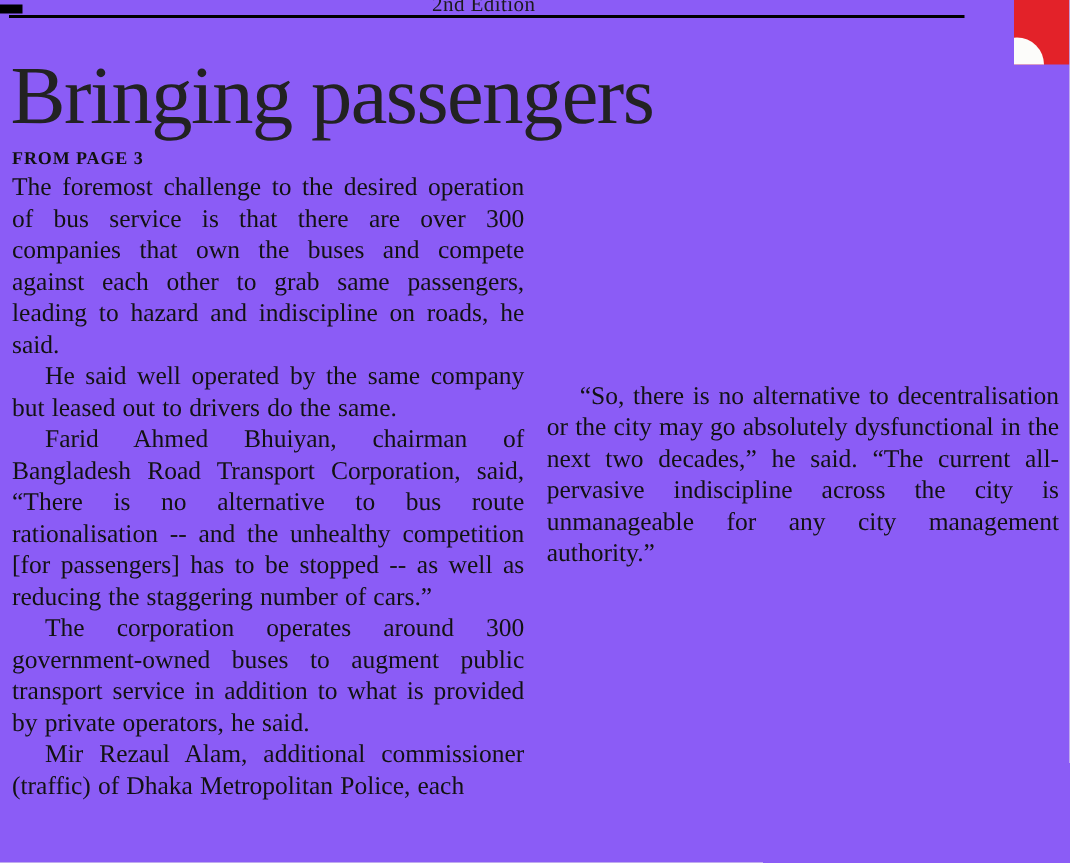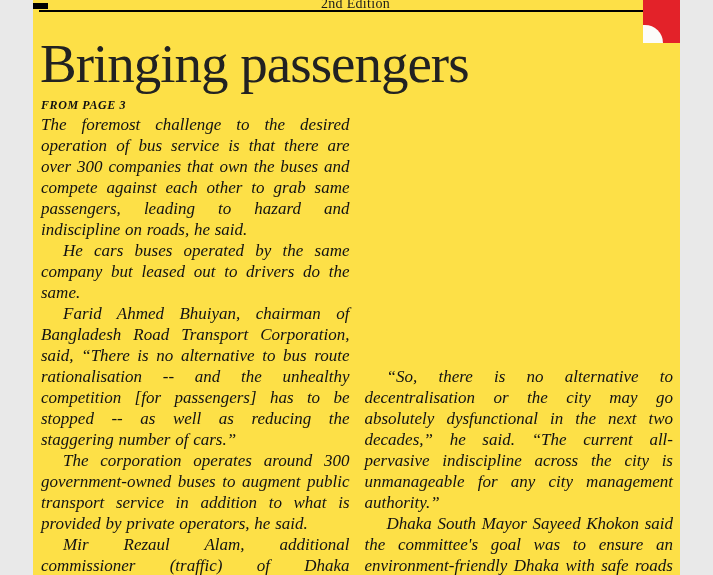"2nd Edition" .page { background: #fde047 -> #8b5cf6; width: 647px -> 713px }
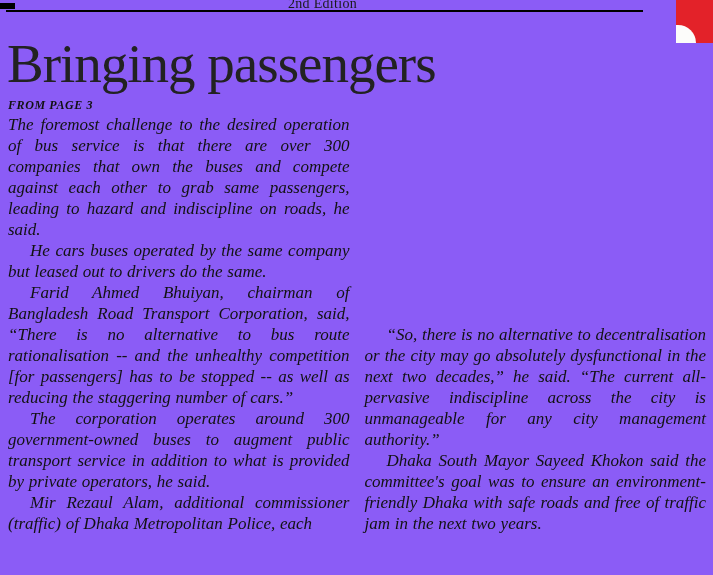"FROM PAGE 3" .columns { align-items: flex-end -> center; font-style: italic -> none }
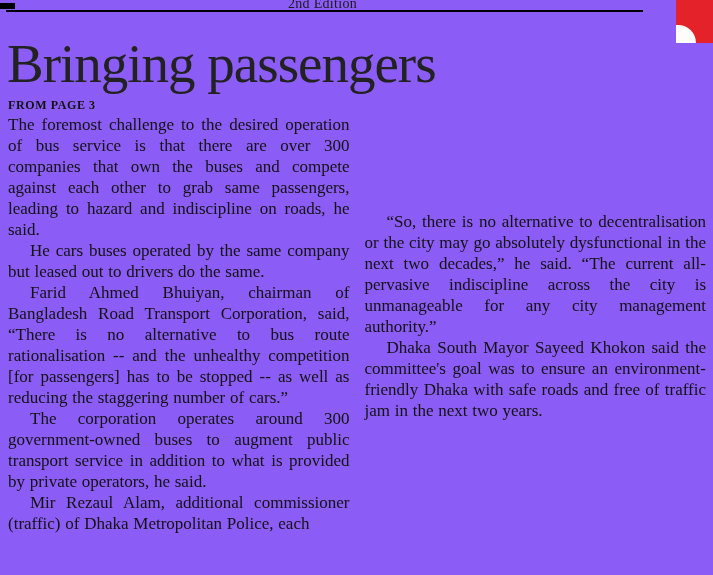"He cars buses operated by" p.indent { text: cars buses -> said well }
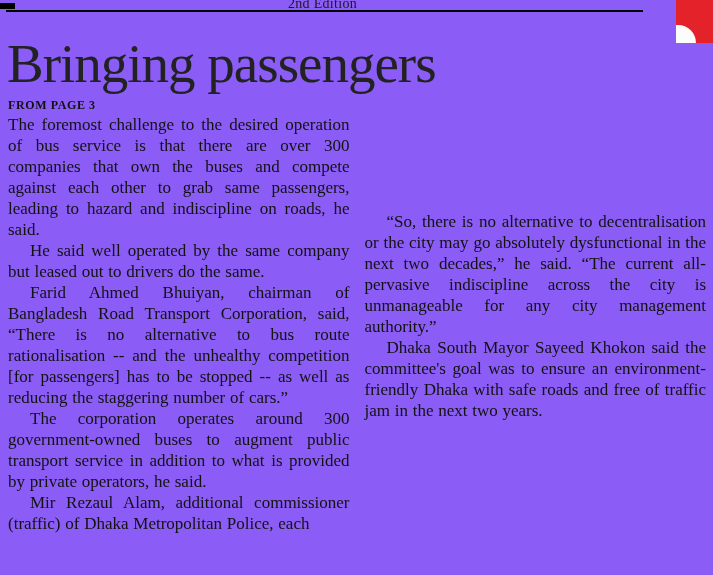"Dhaka South Mayor Sayeed Khokon" p.indent { html: <p>Dhaka South Mayor Sayeed Khokon said the committee's goal was to ensure an environment-friendly Dhaka with safe roads and free of traffic jam in the next two years.</p> -> none }
